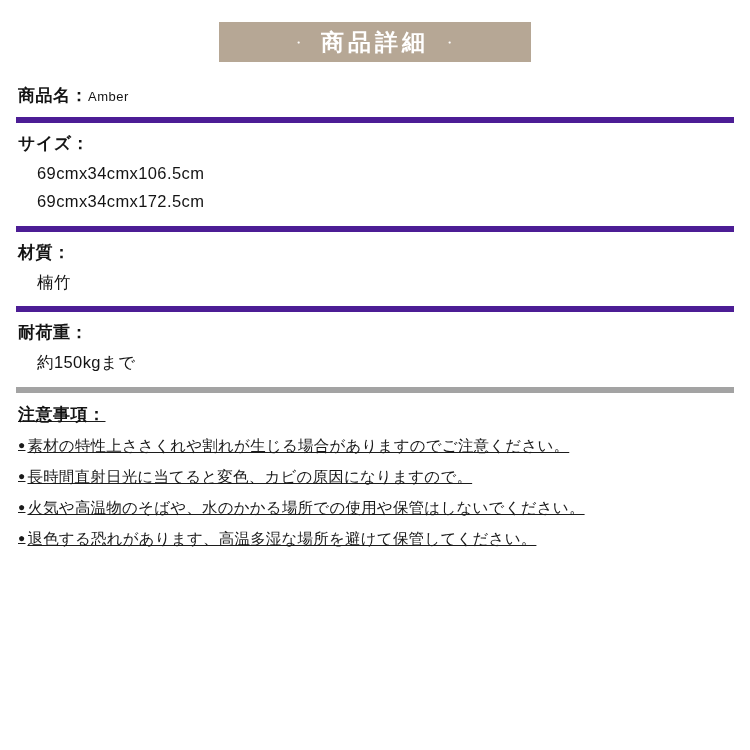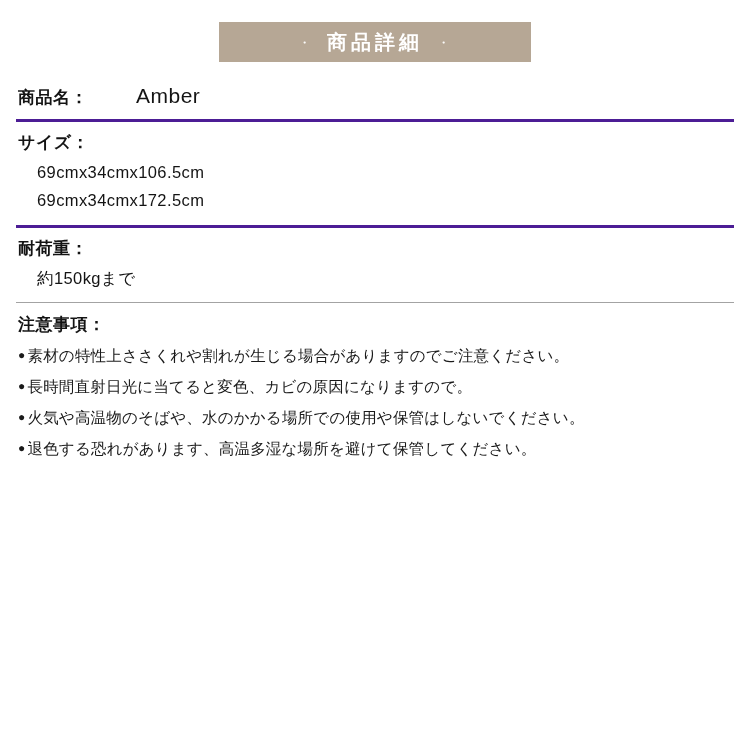"商品詳細" .banner .banner-title { font-size: 20px -> 23px }
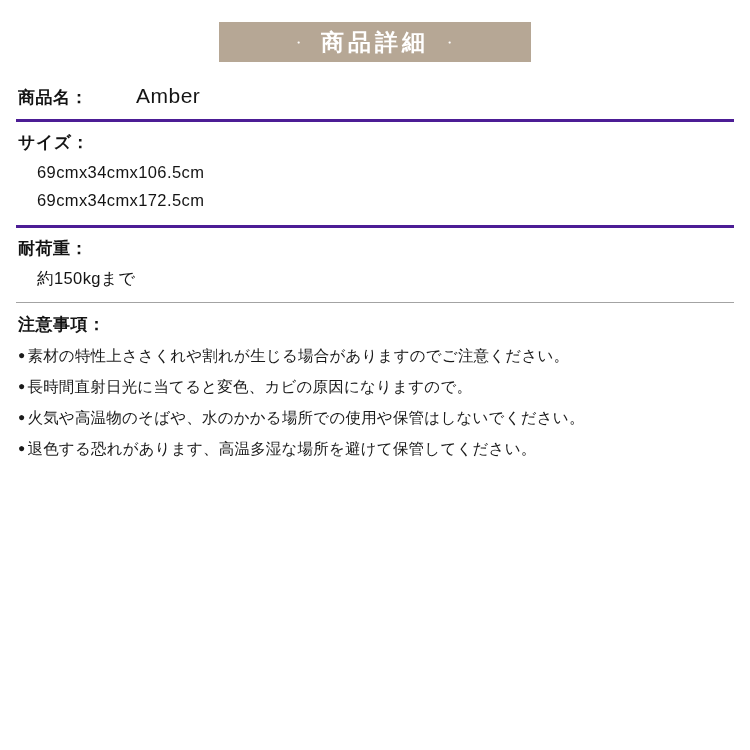"商品名：" .spec-inline { gap: 48px -> none }
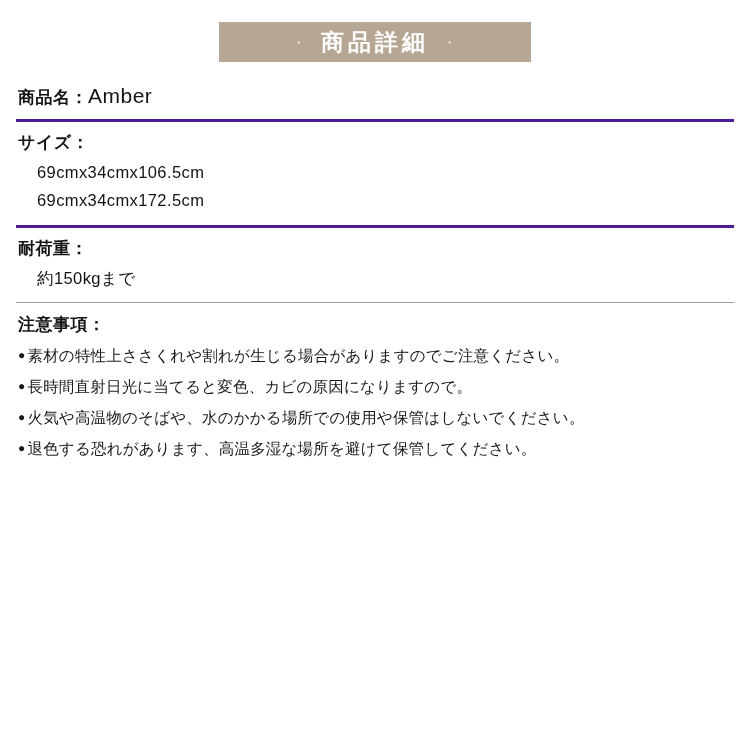"Amber" .spec-value-inline { font-size: 21px -> 13px }
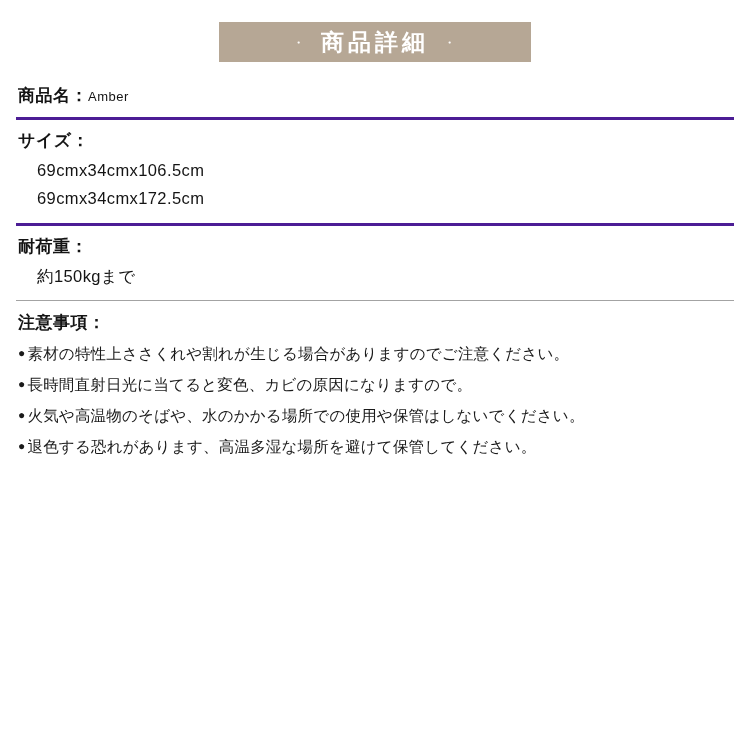"サイズ：" .spec-row { border-top: 3px solid #4c1d95 -> 6px solid #4c1d95 }
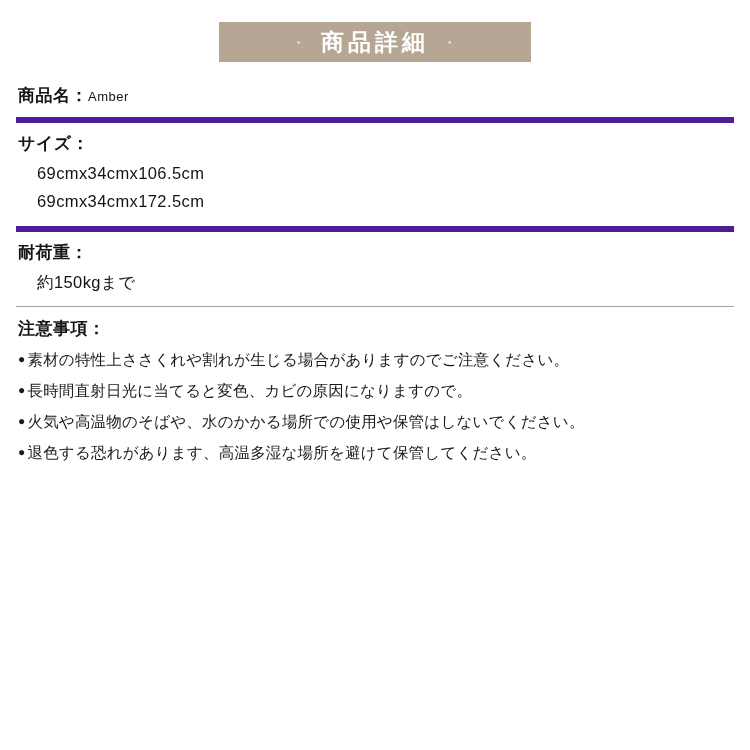"材質：" div.spec-row { html: none -> <div> <div>材質：</div> <div> <div>楠竹</div> </div> </div> }
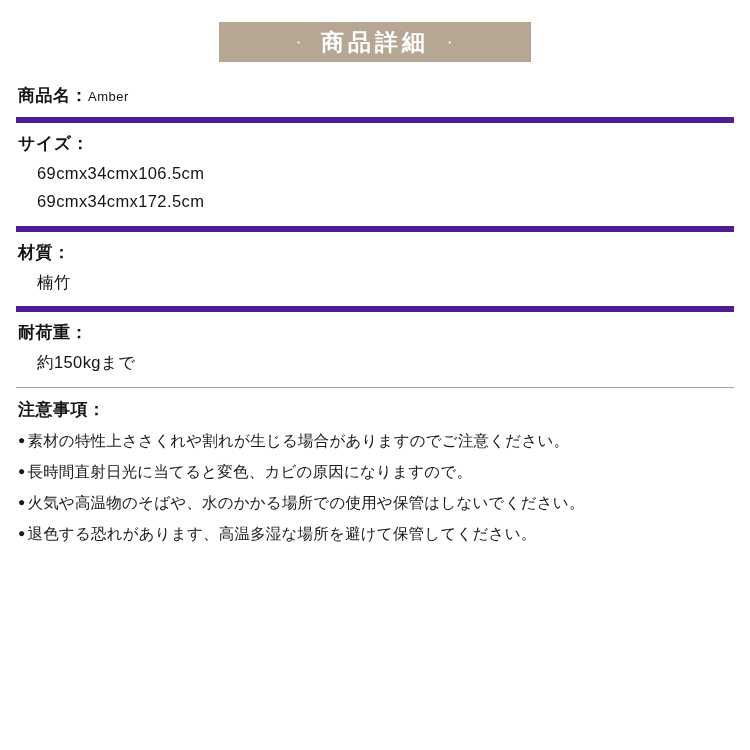"注意事項：" .notes-row { border-top: 1px solid #a3a3a3 -> 6px solid #a3a3a3; text-decoration: none -> underline }
